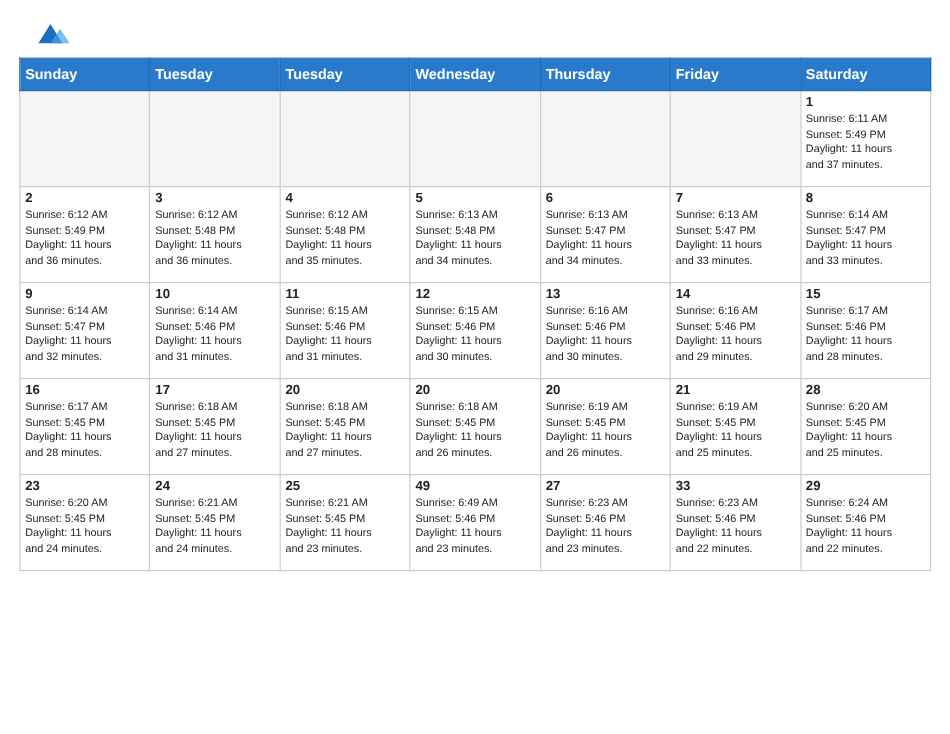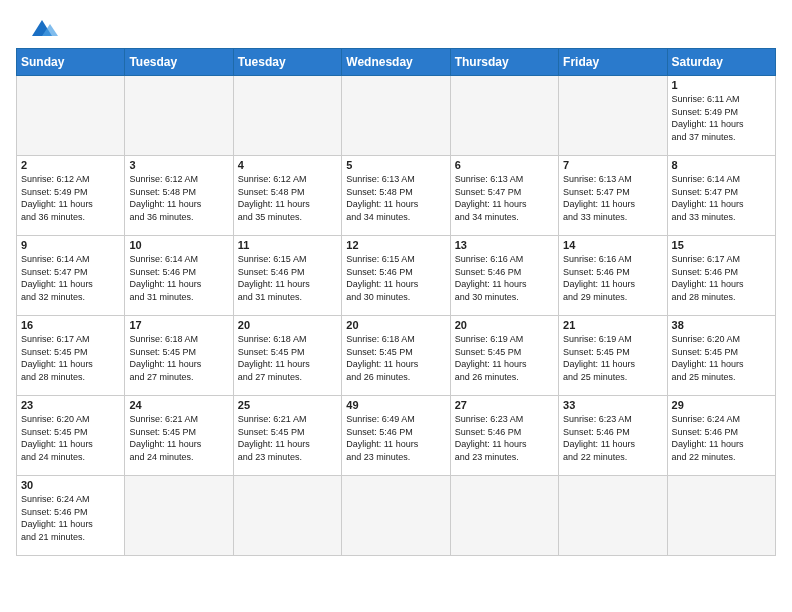"38" div.day-num { text: 38 -> 28 }
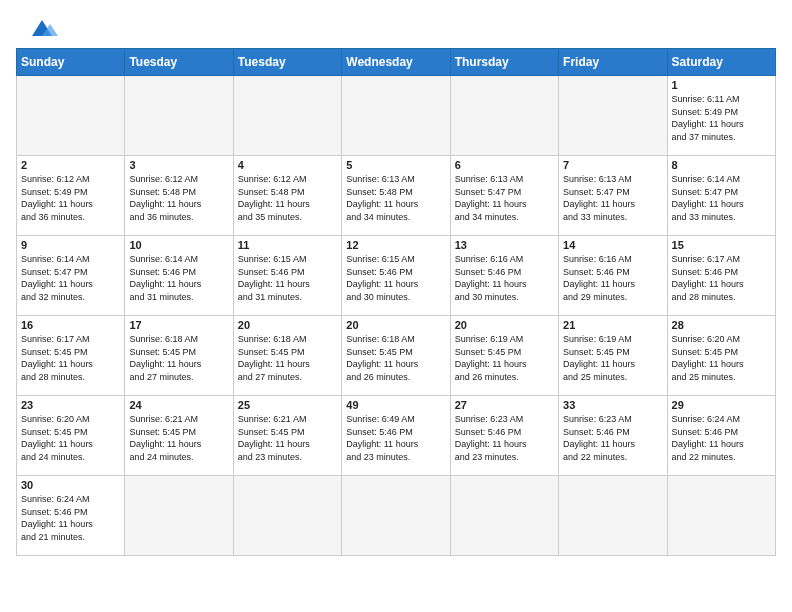"30" tr.week-row { html: <tr> <td> <div>30</div> <div>Sunrise: 6:24 AM Sunset: 5:46 PM Daylight: 11 hours and 21 minutes.</div> </td> <td></td> <td></td> <td></td> <td></td> <td></td> <td></td> </tr> -> none }
